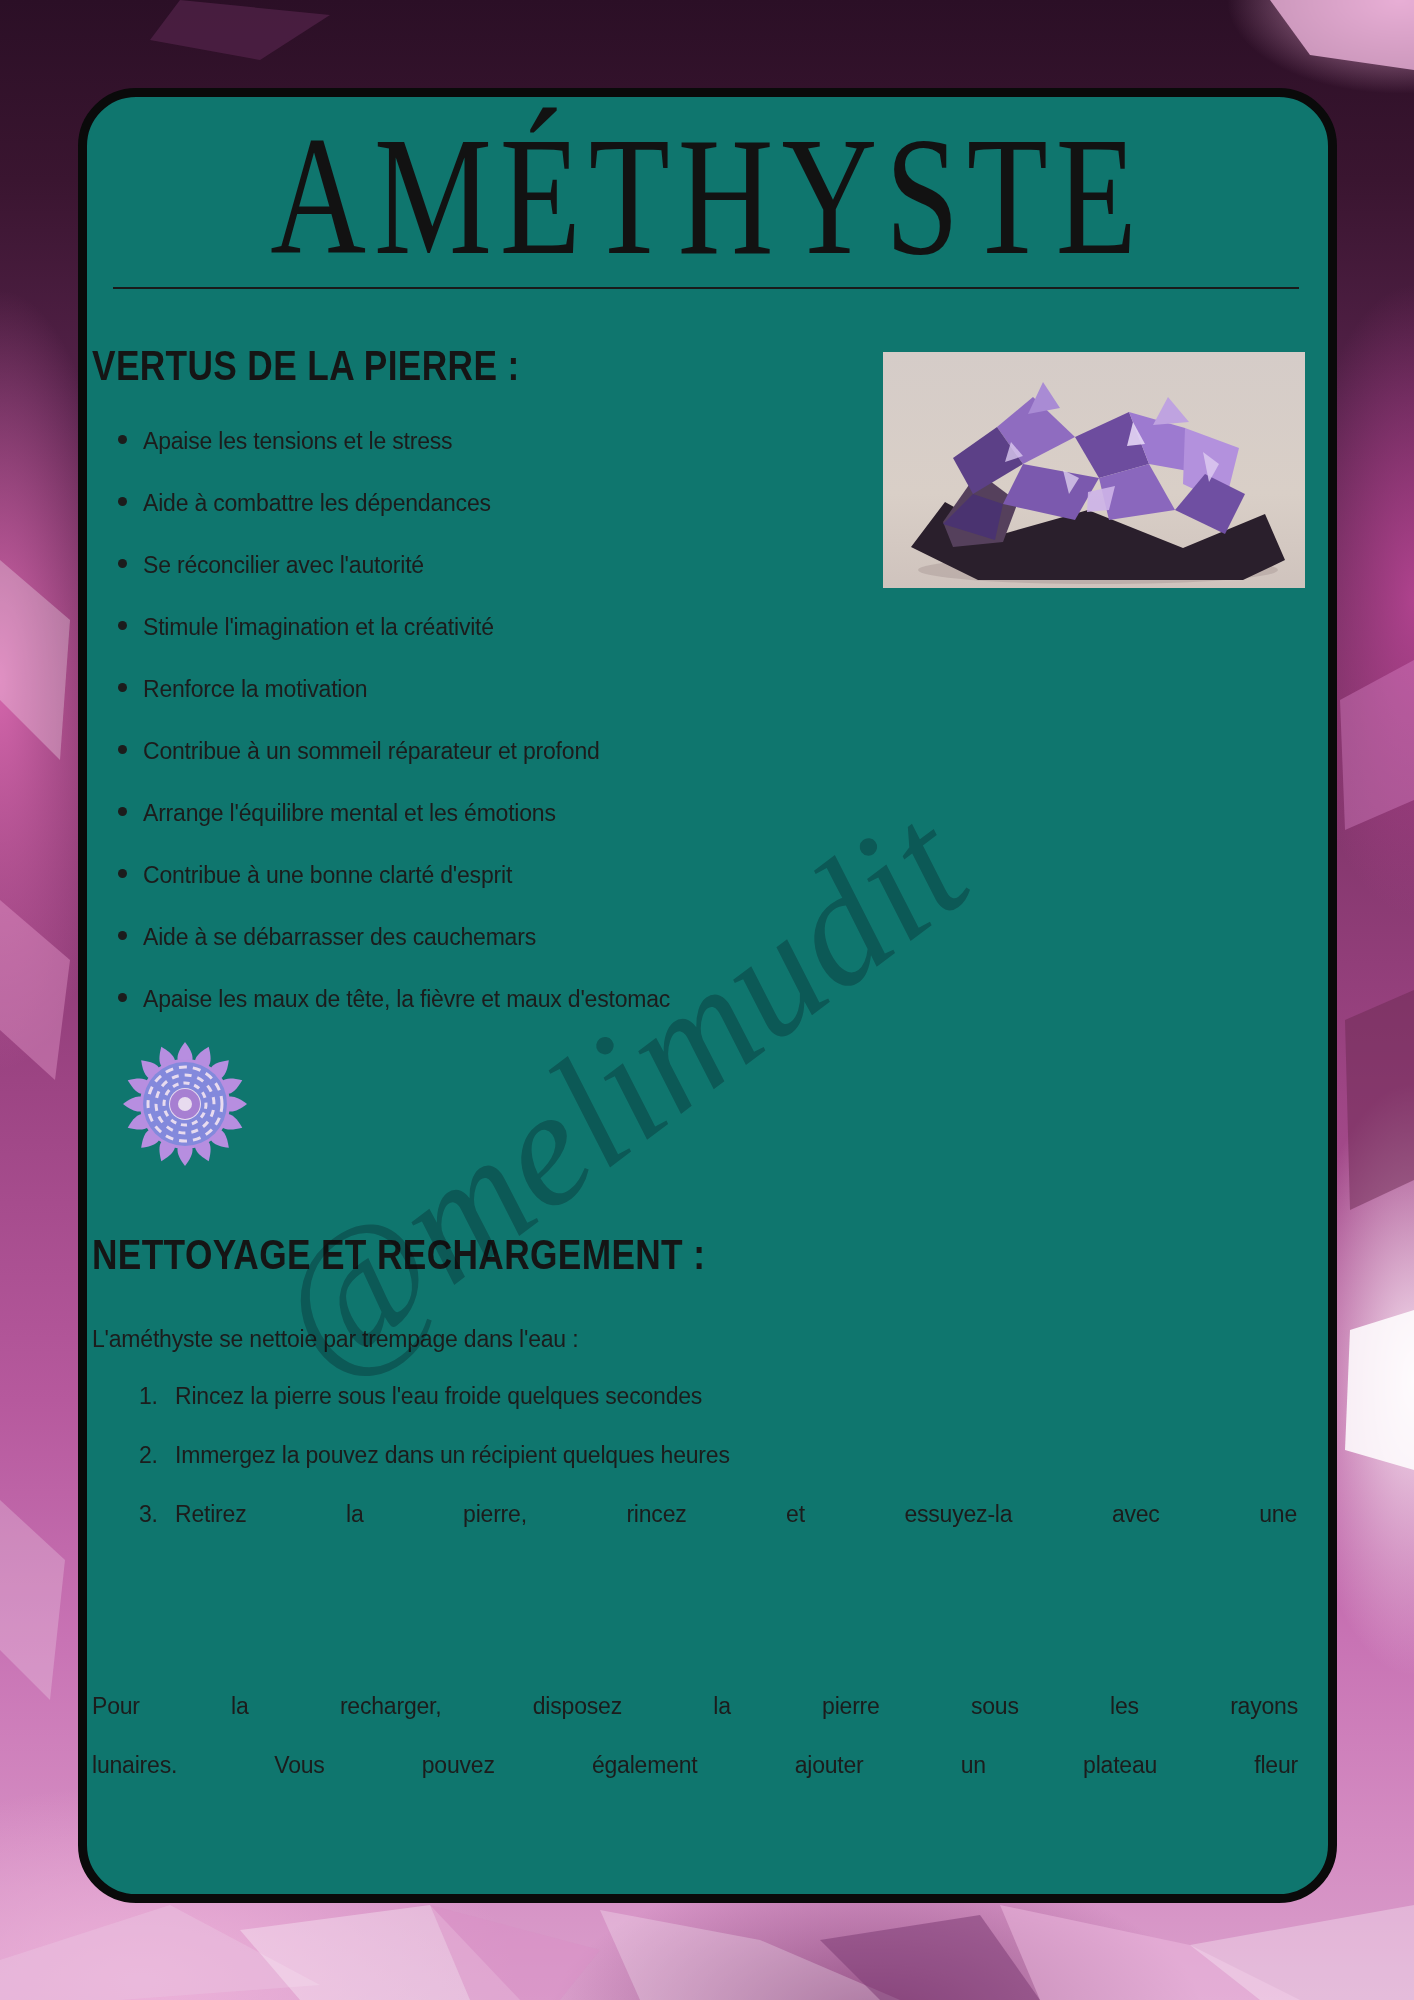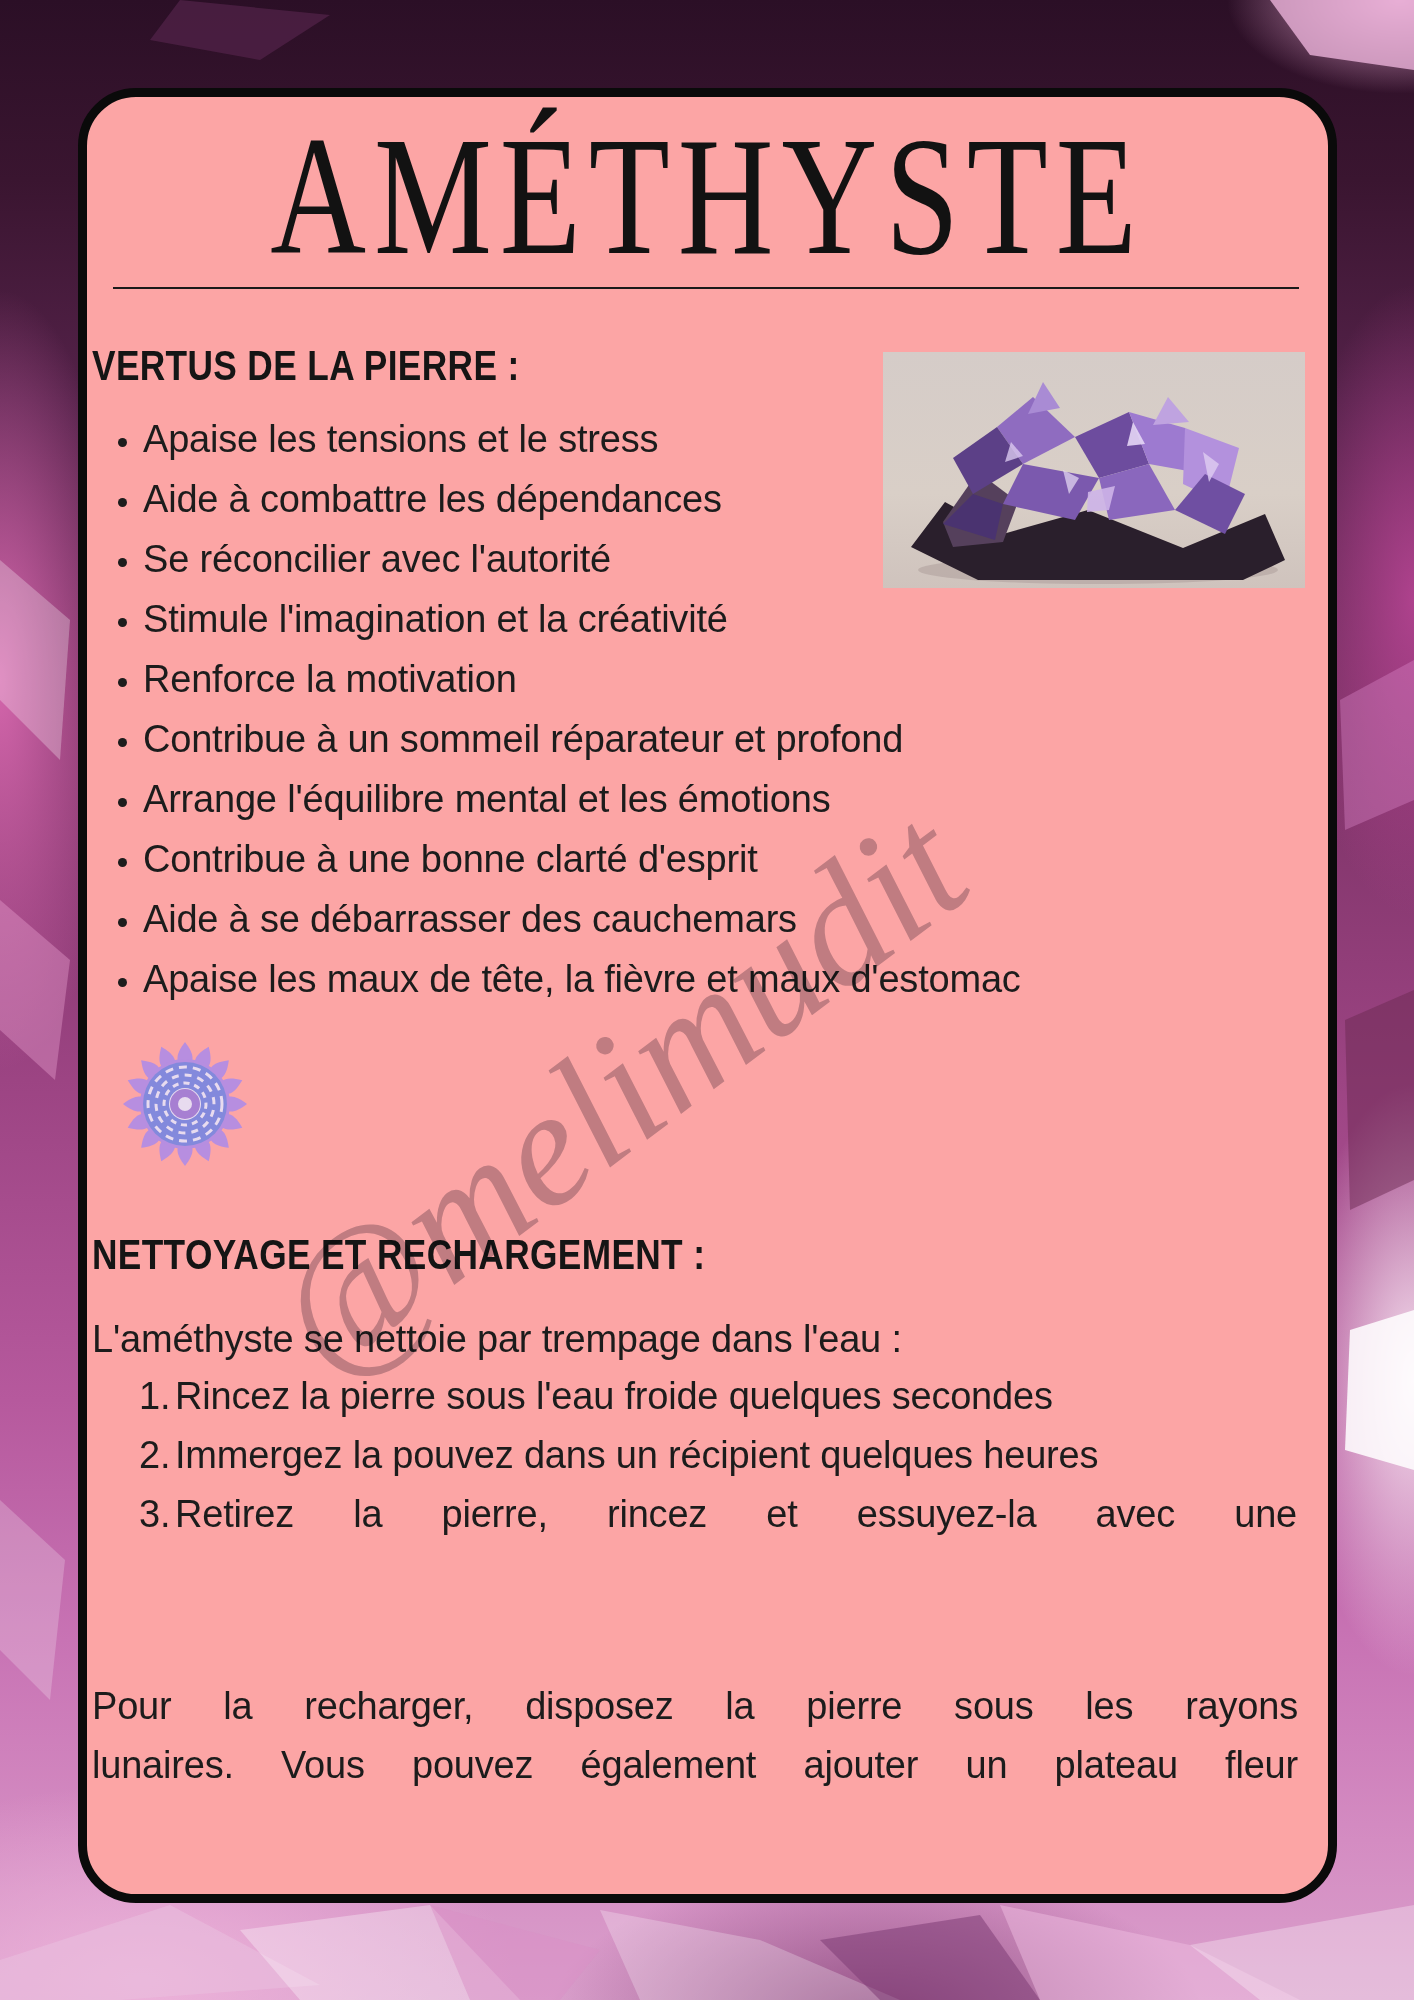"AMÉTHYSTE" .card { background: #fca5a5 -> #0f766e }
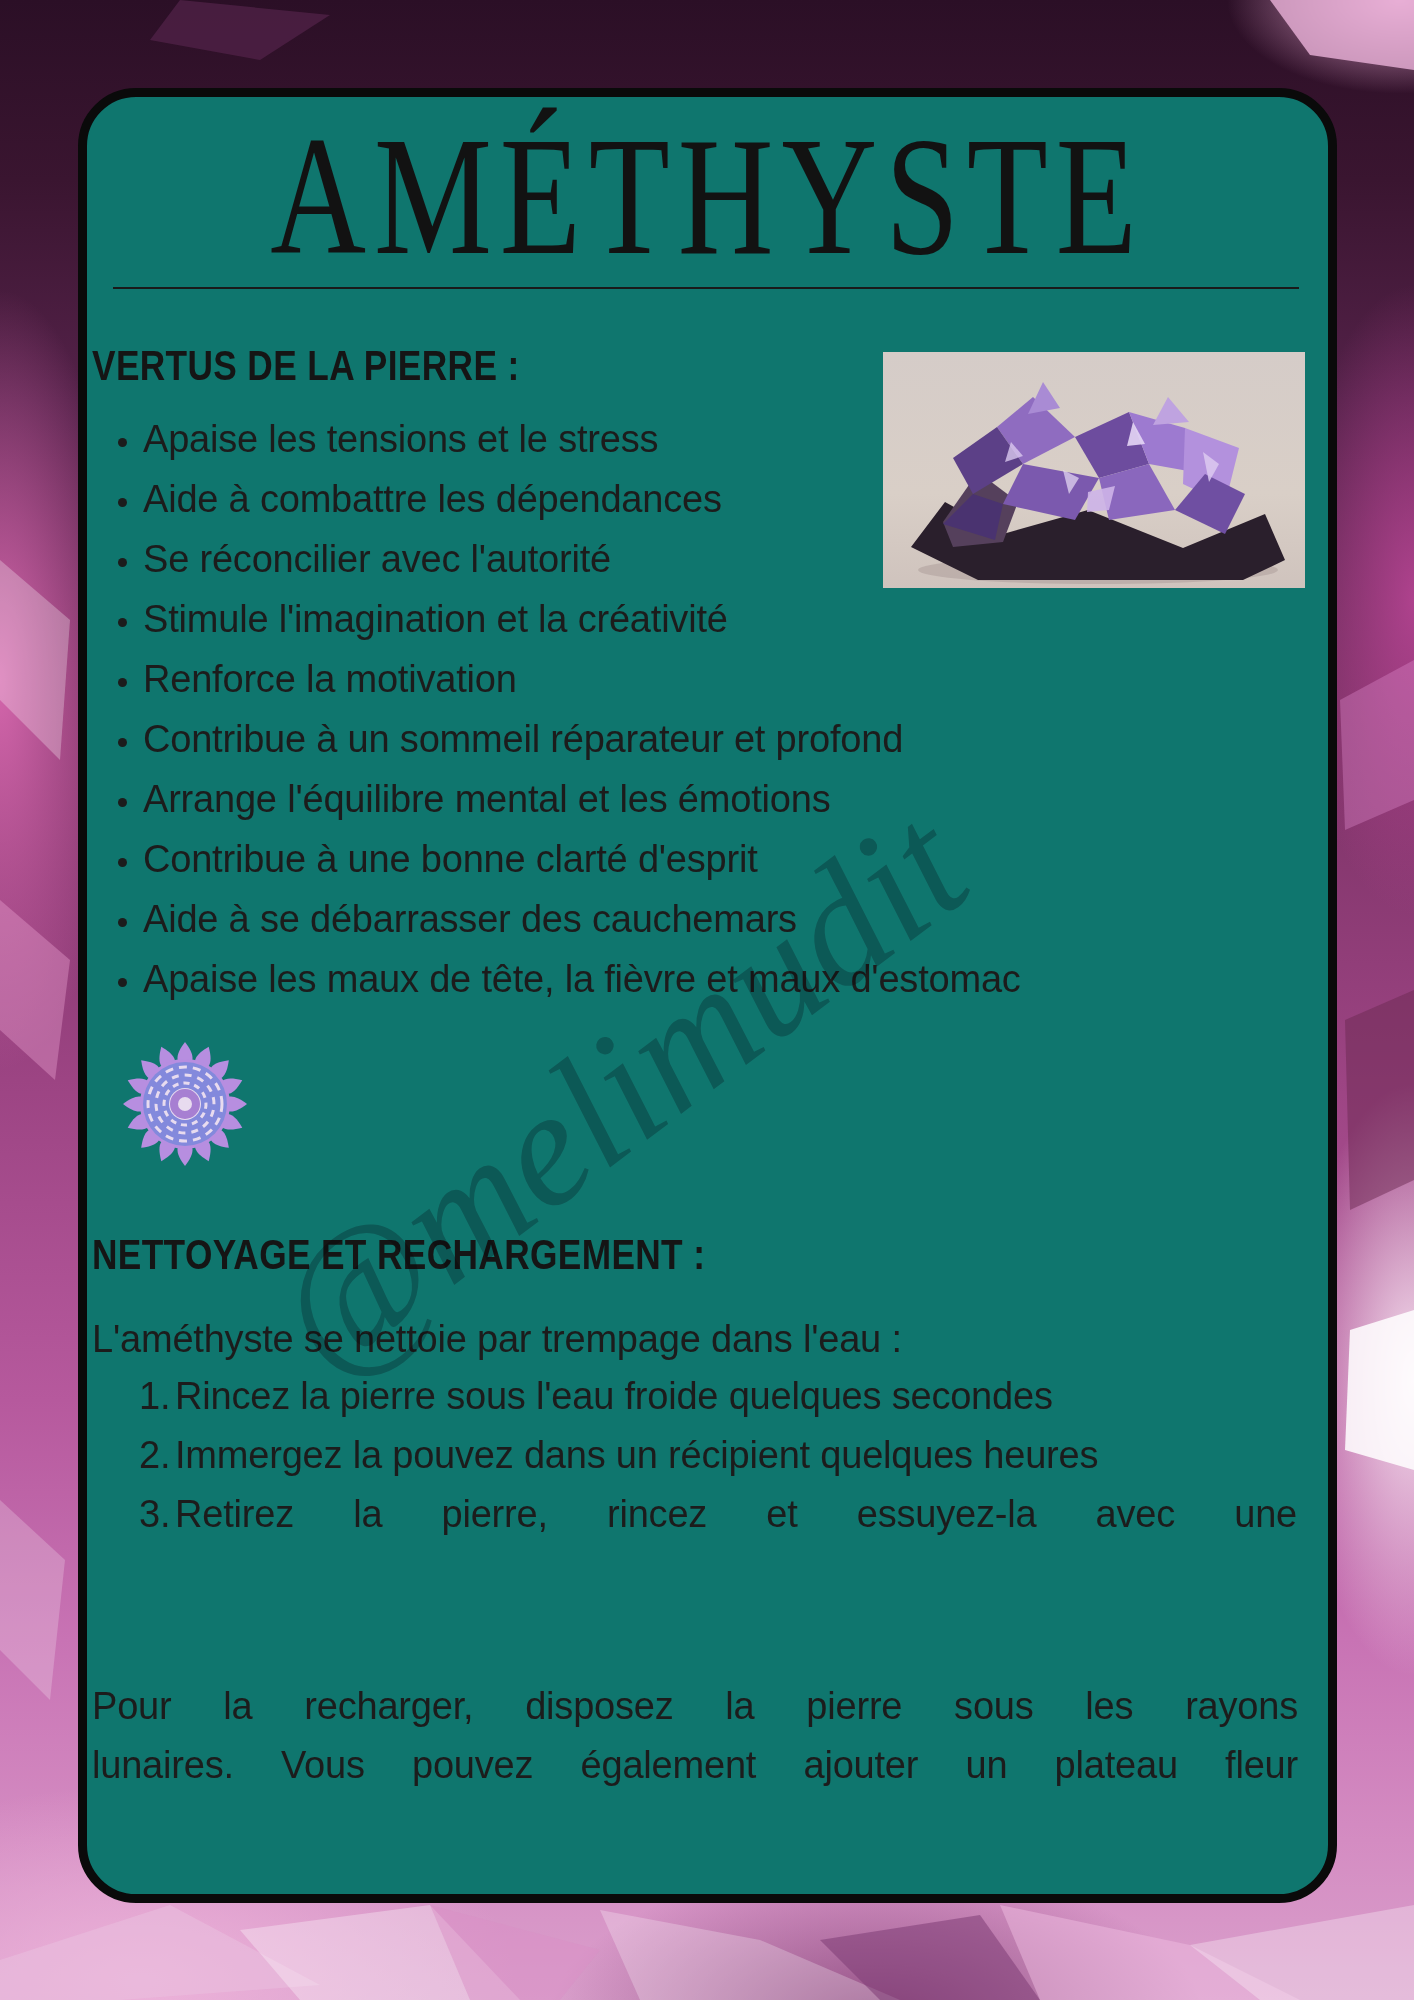"Apaise les tensions et le" .bodytext { font-size: 38px -> 23px }
